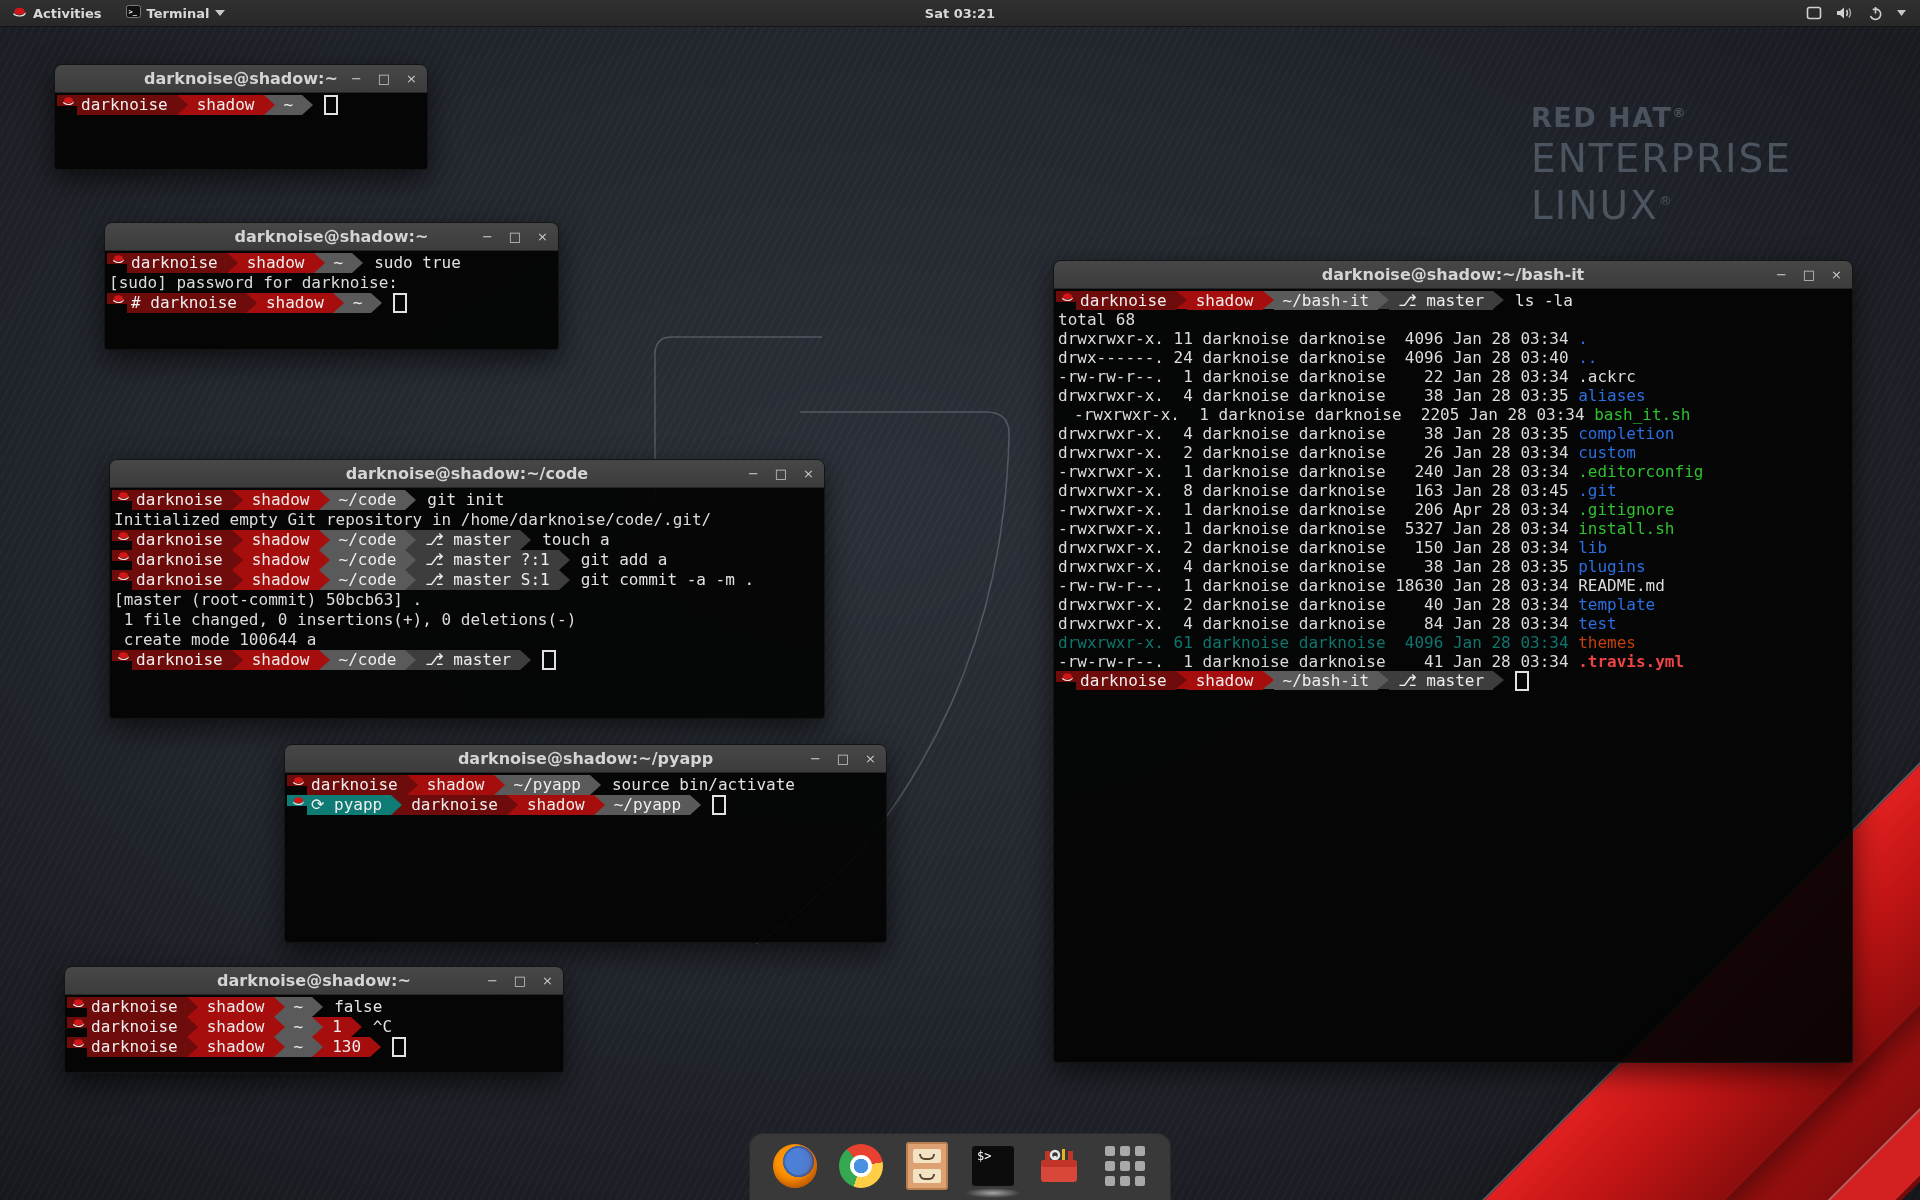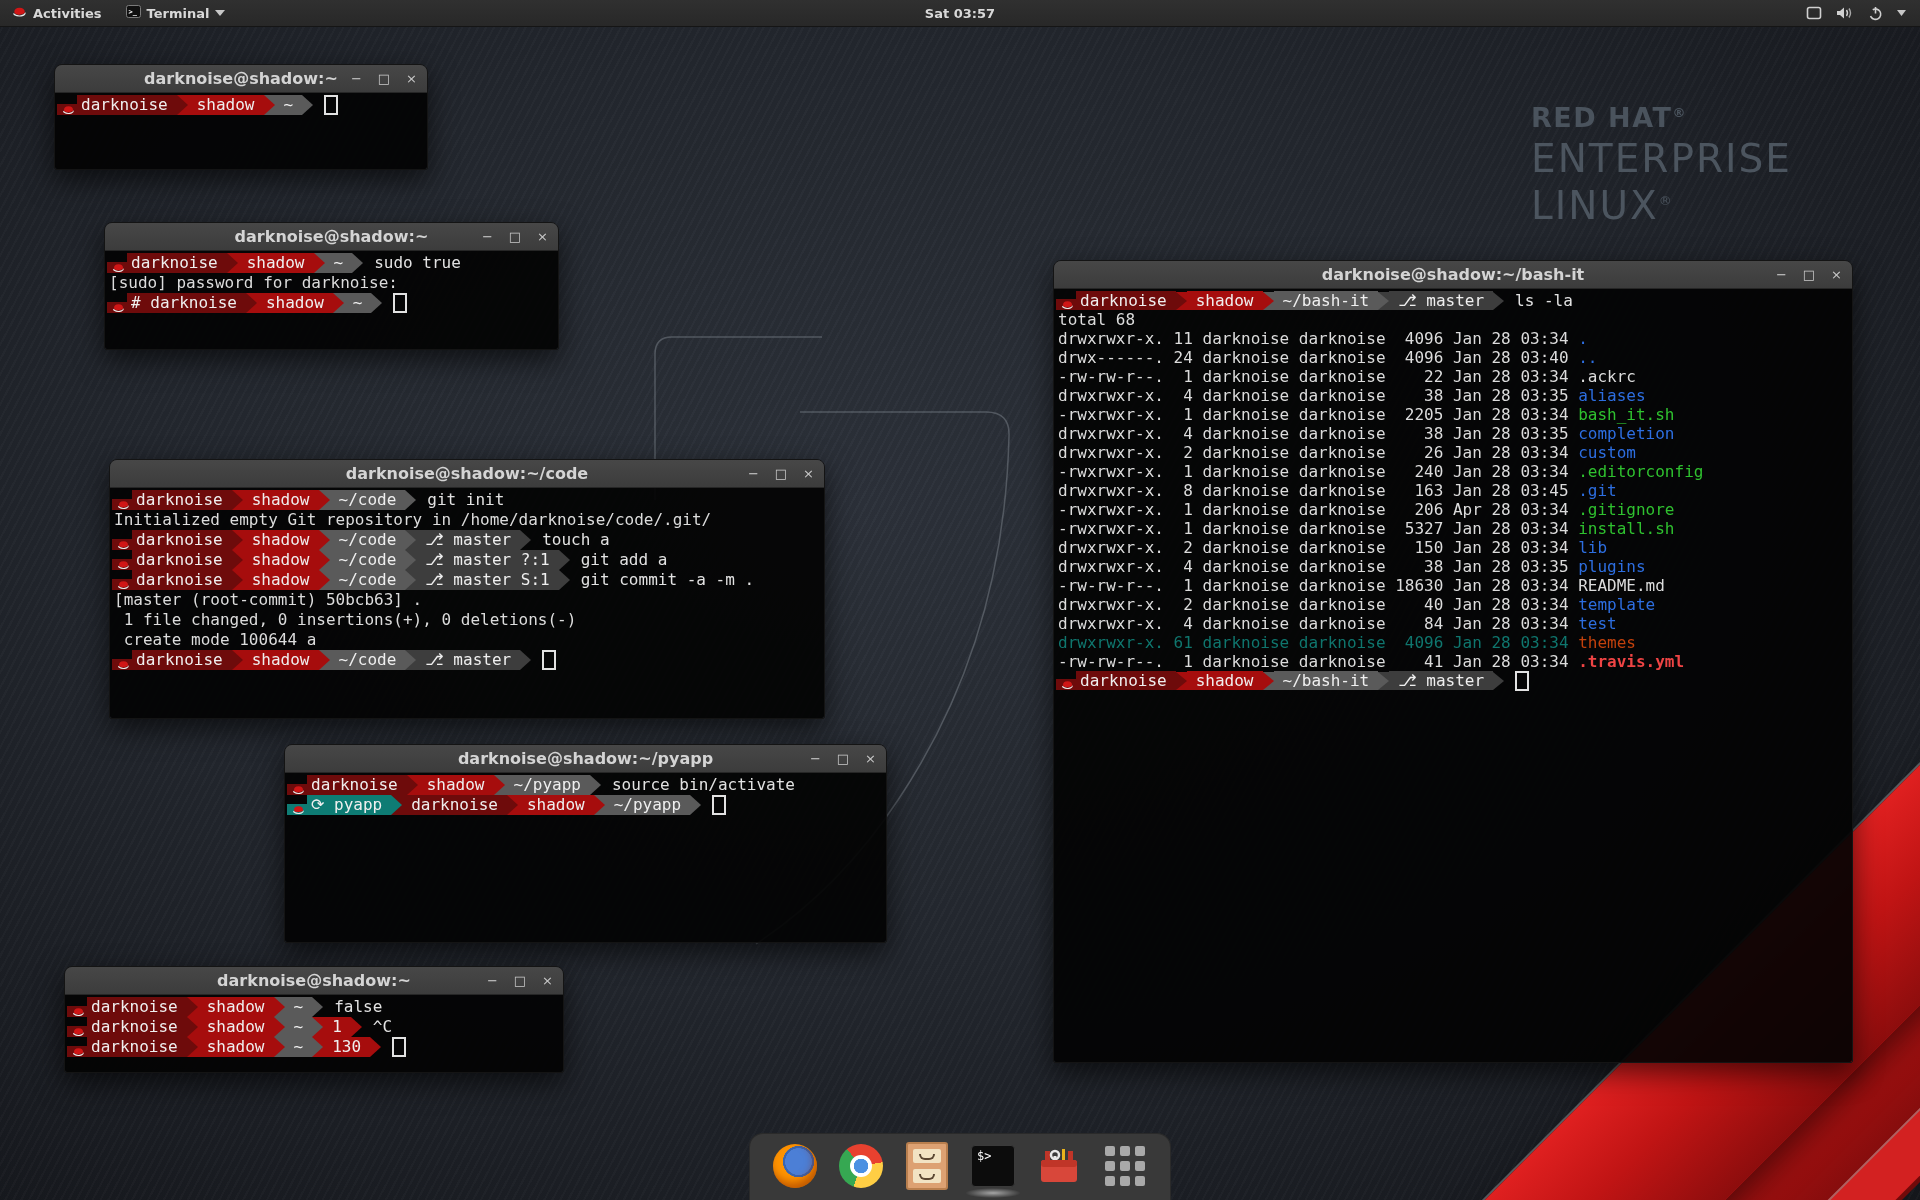"Sat 03:57" div.tb-clock { text: 03:57 -> 03:21 }
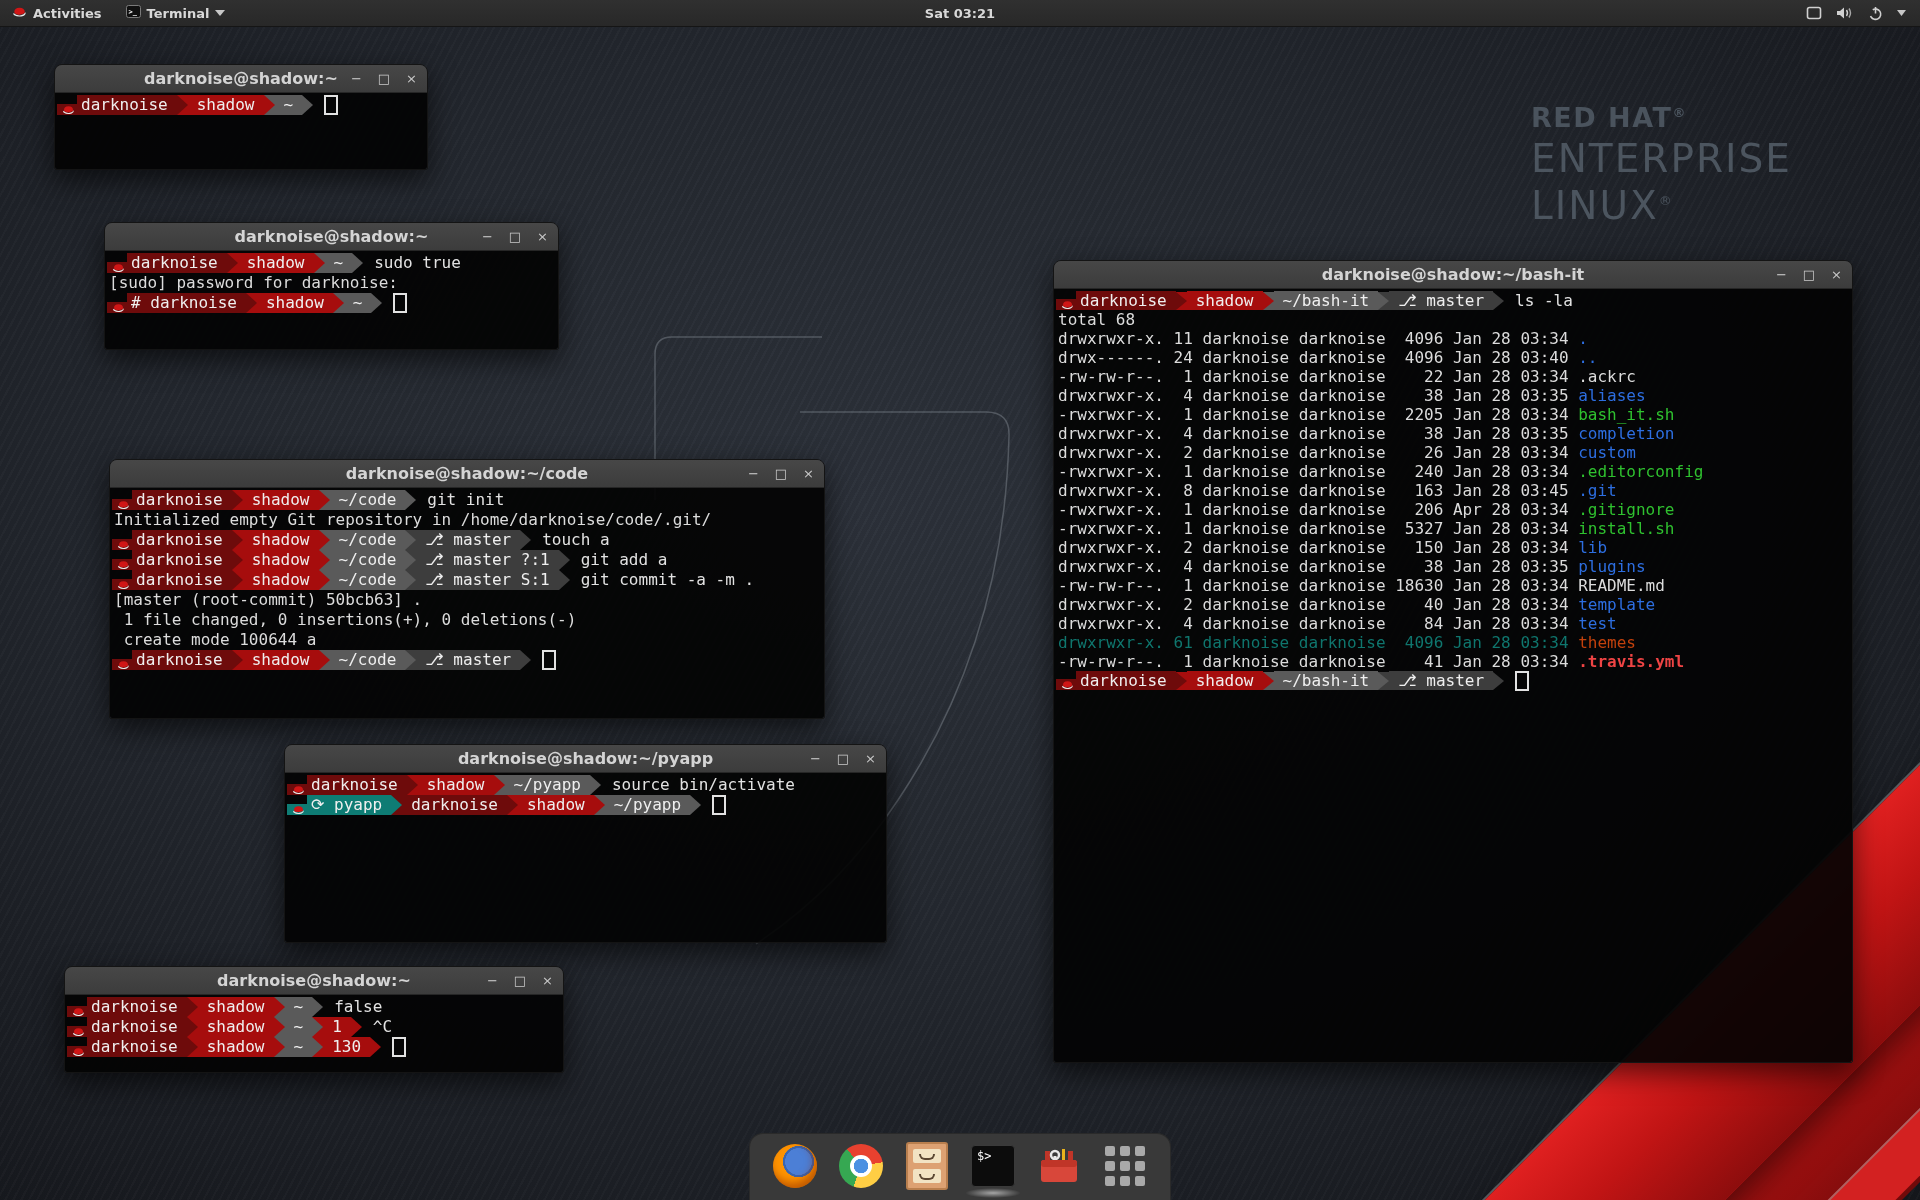"darknoise" .line { align-items: flex-end -> flex-start }
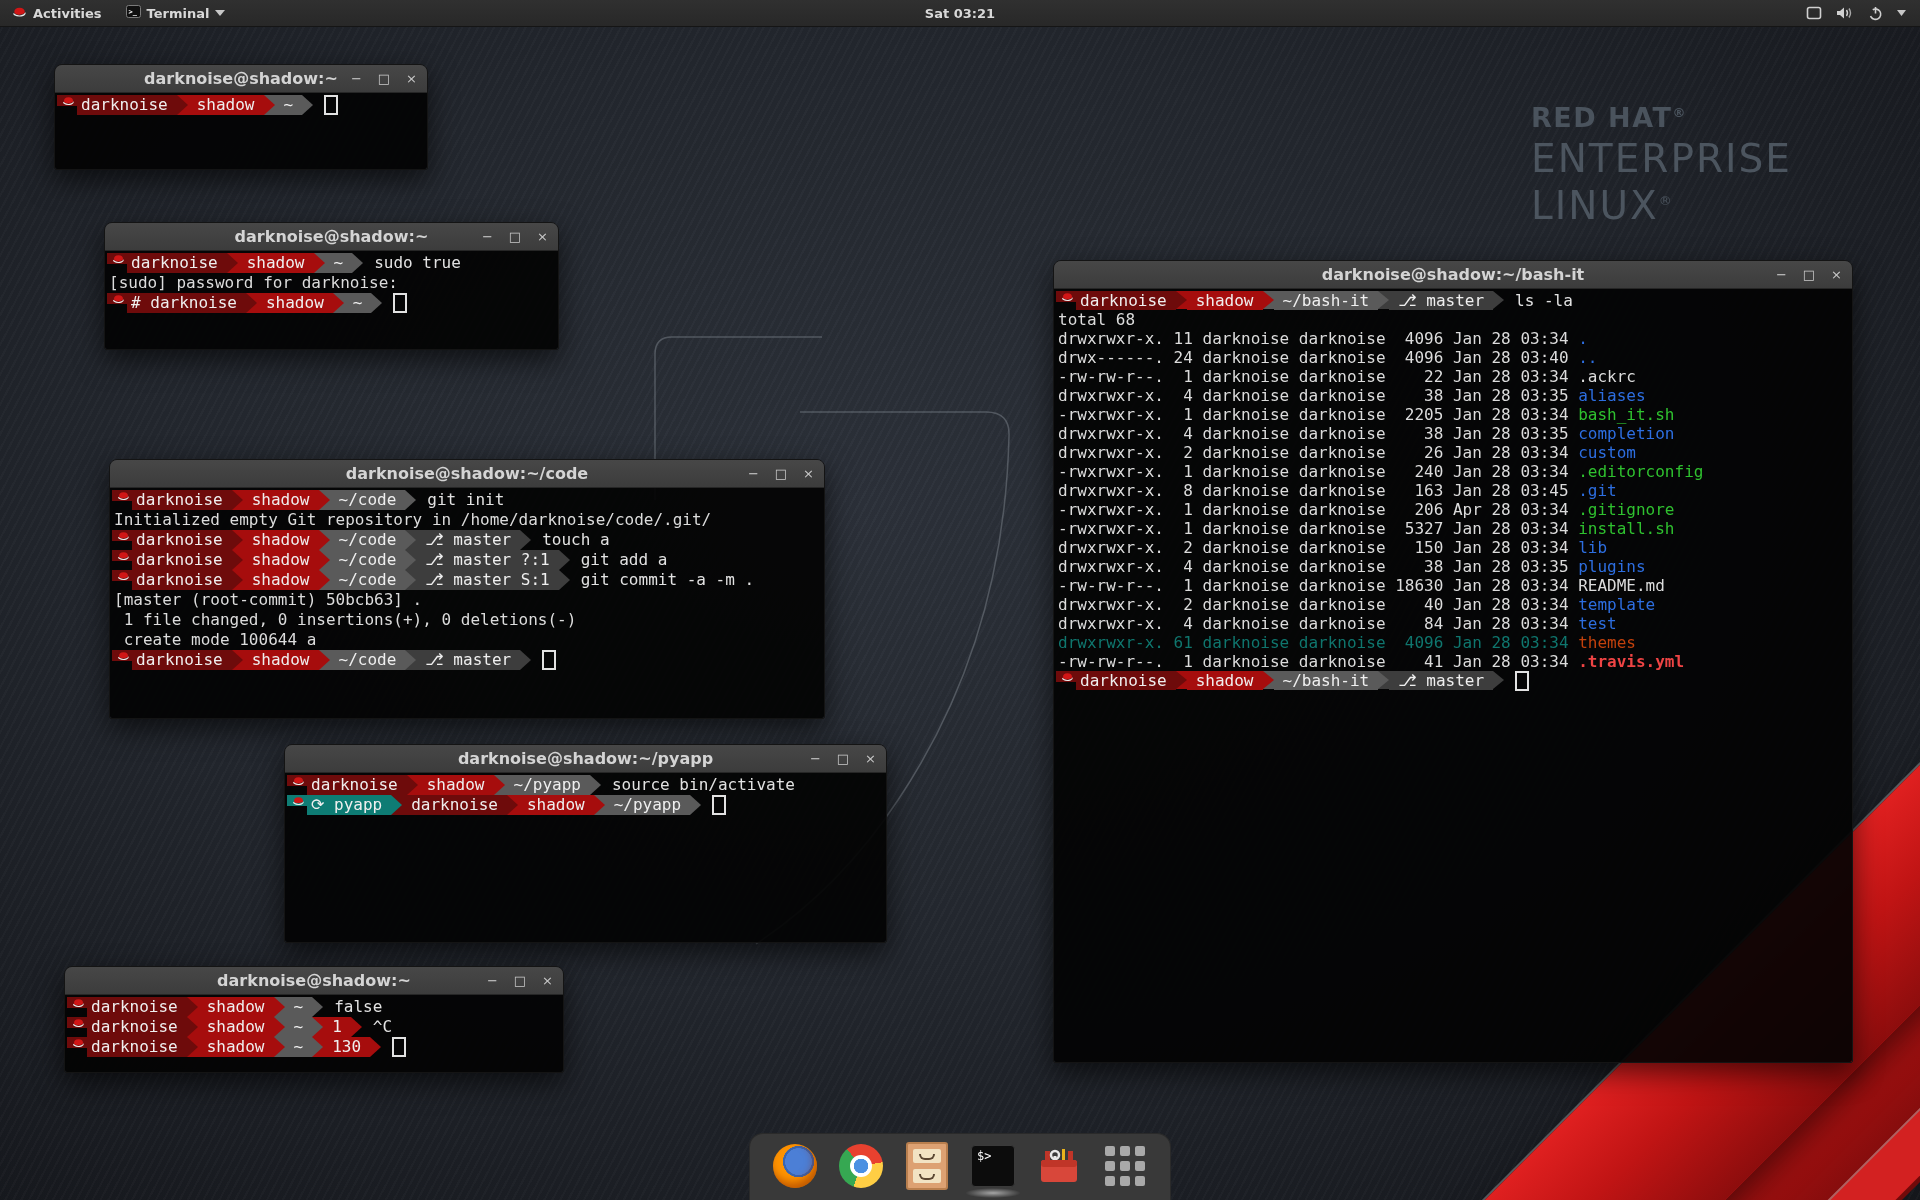"-rwxrwxr-x. 1 darknoise darknoise 2205" span { margin-left: none -> 16px }
